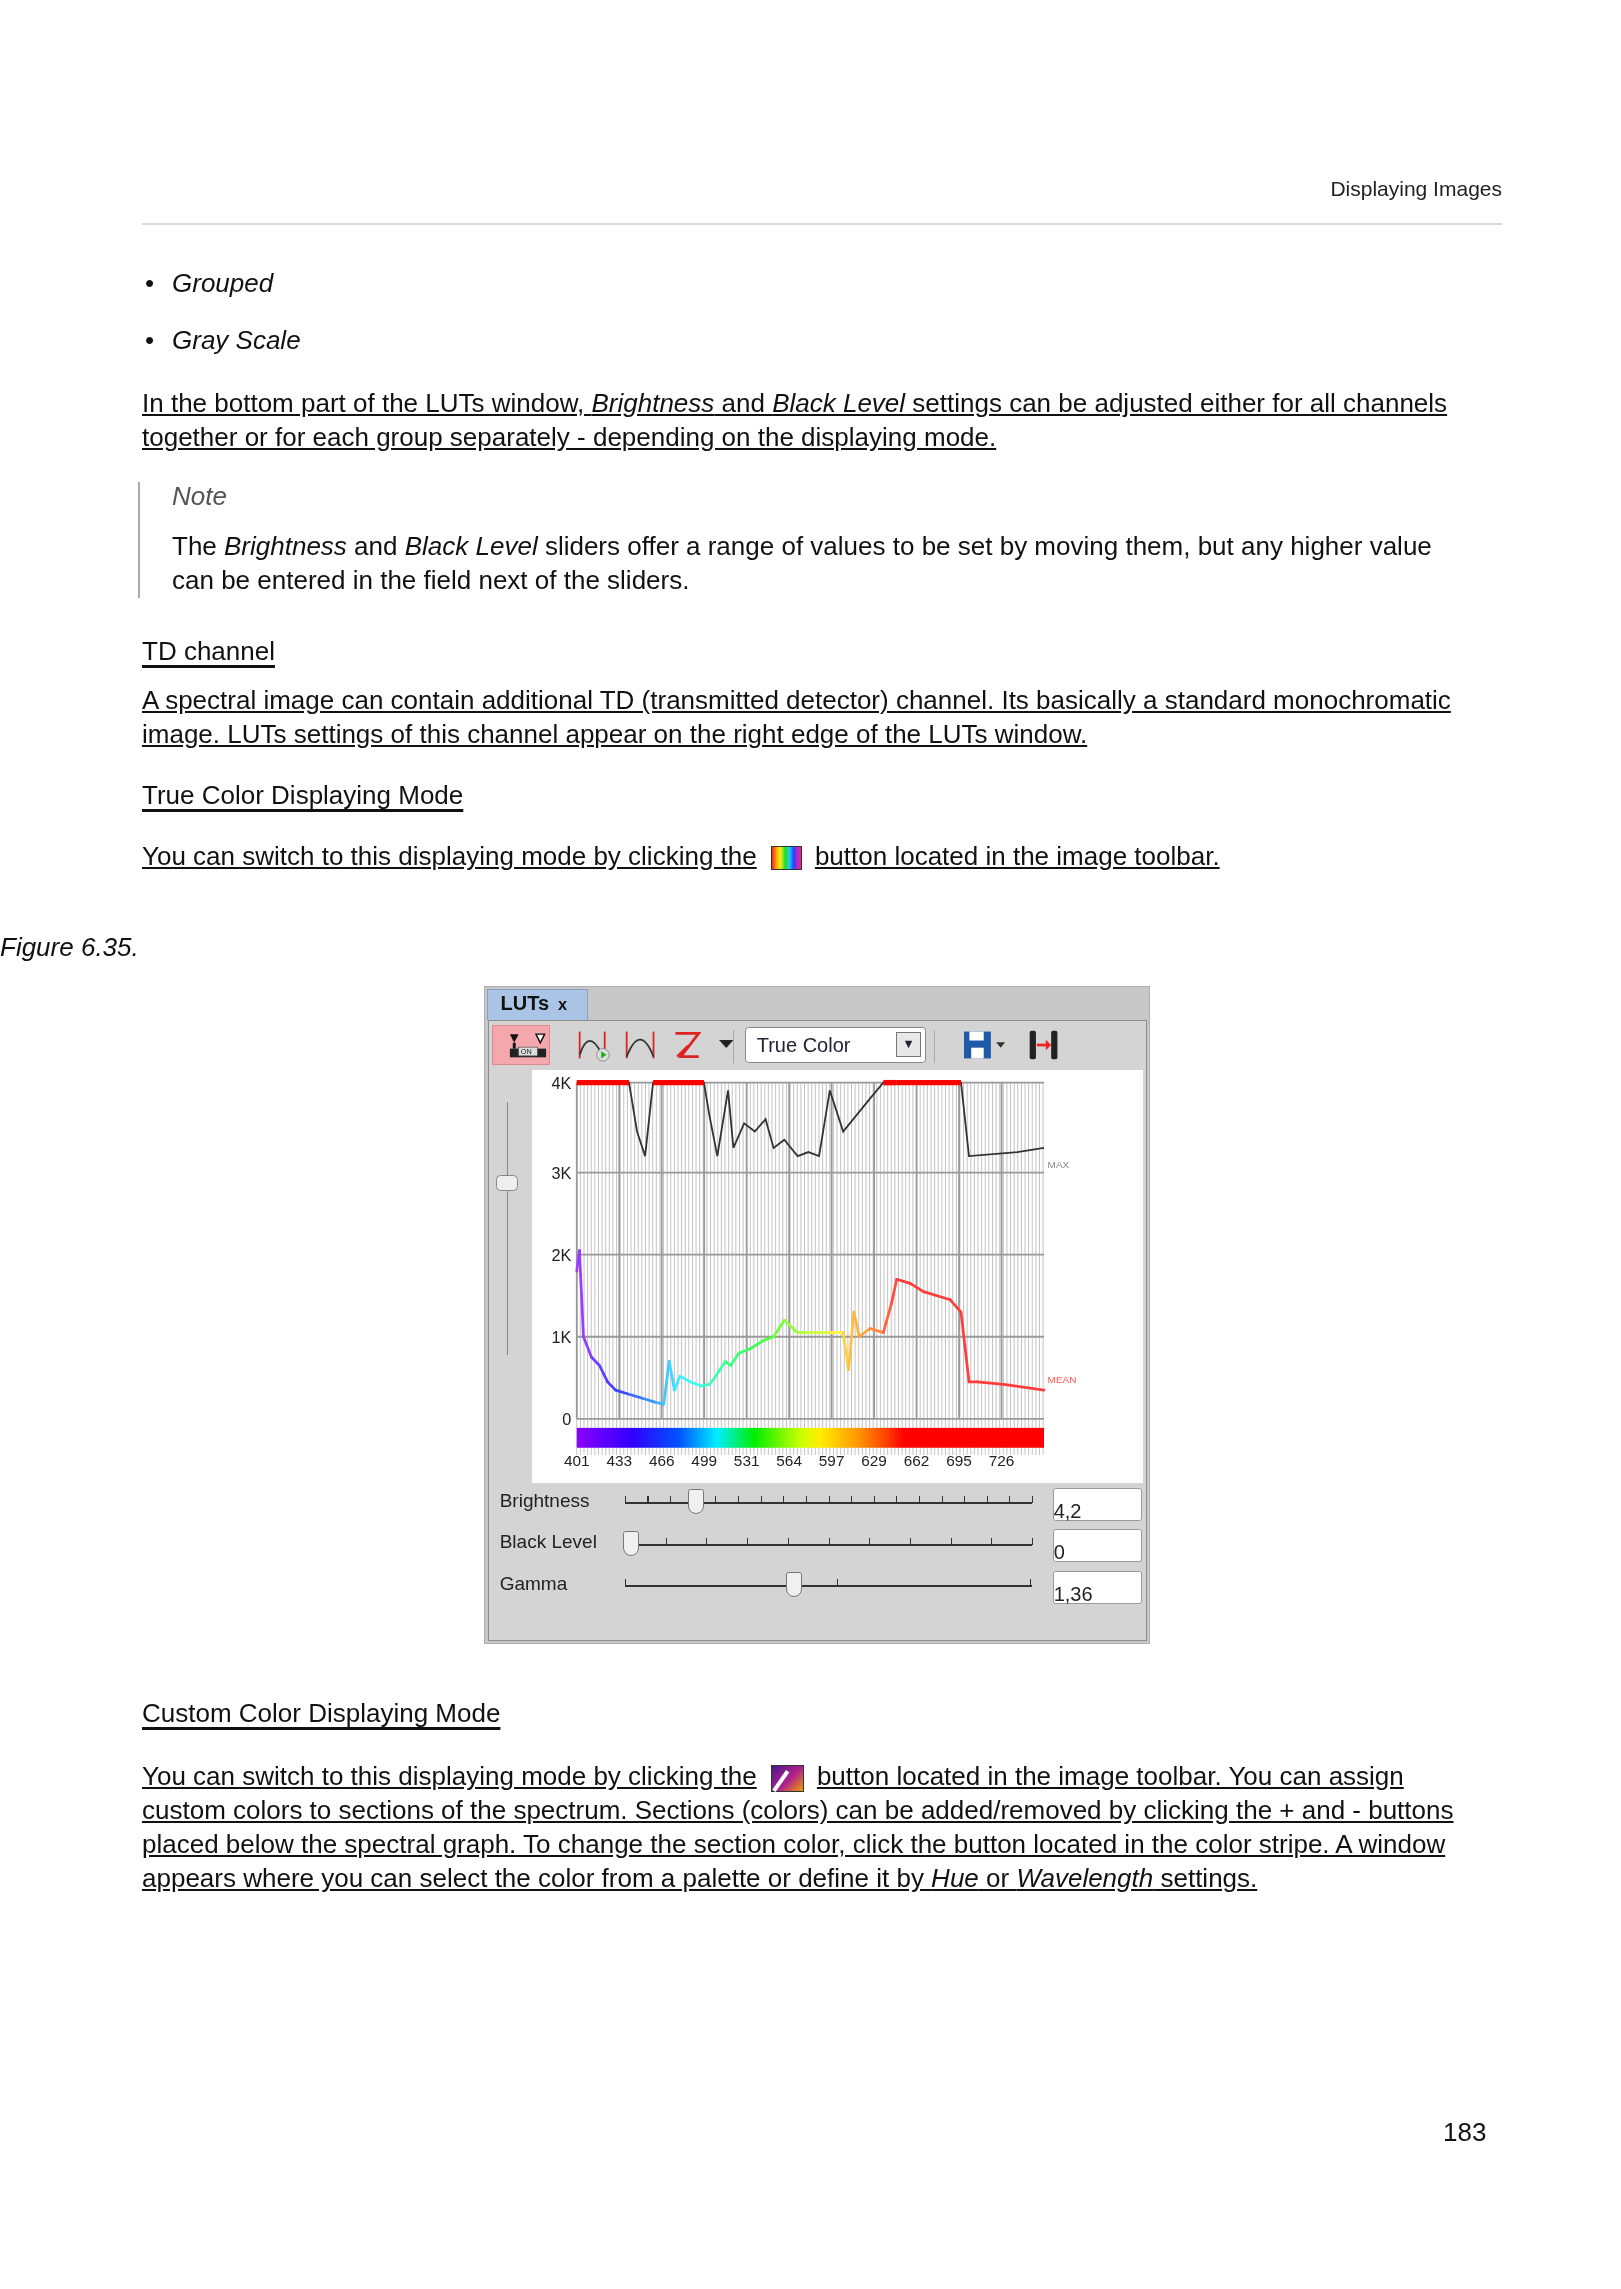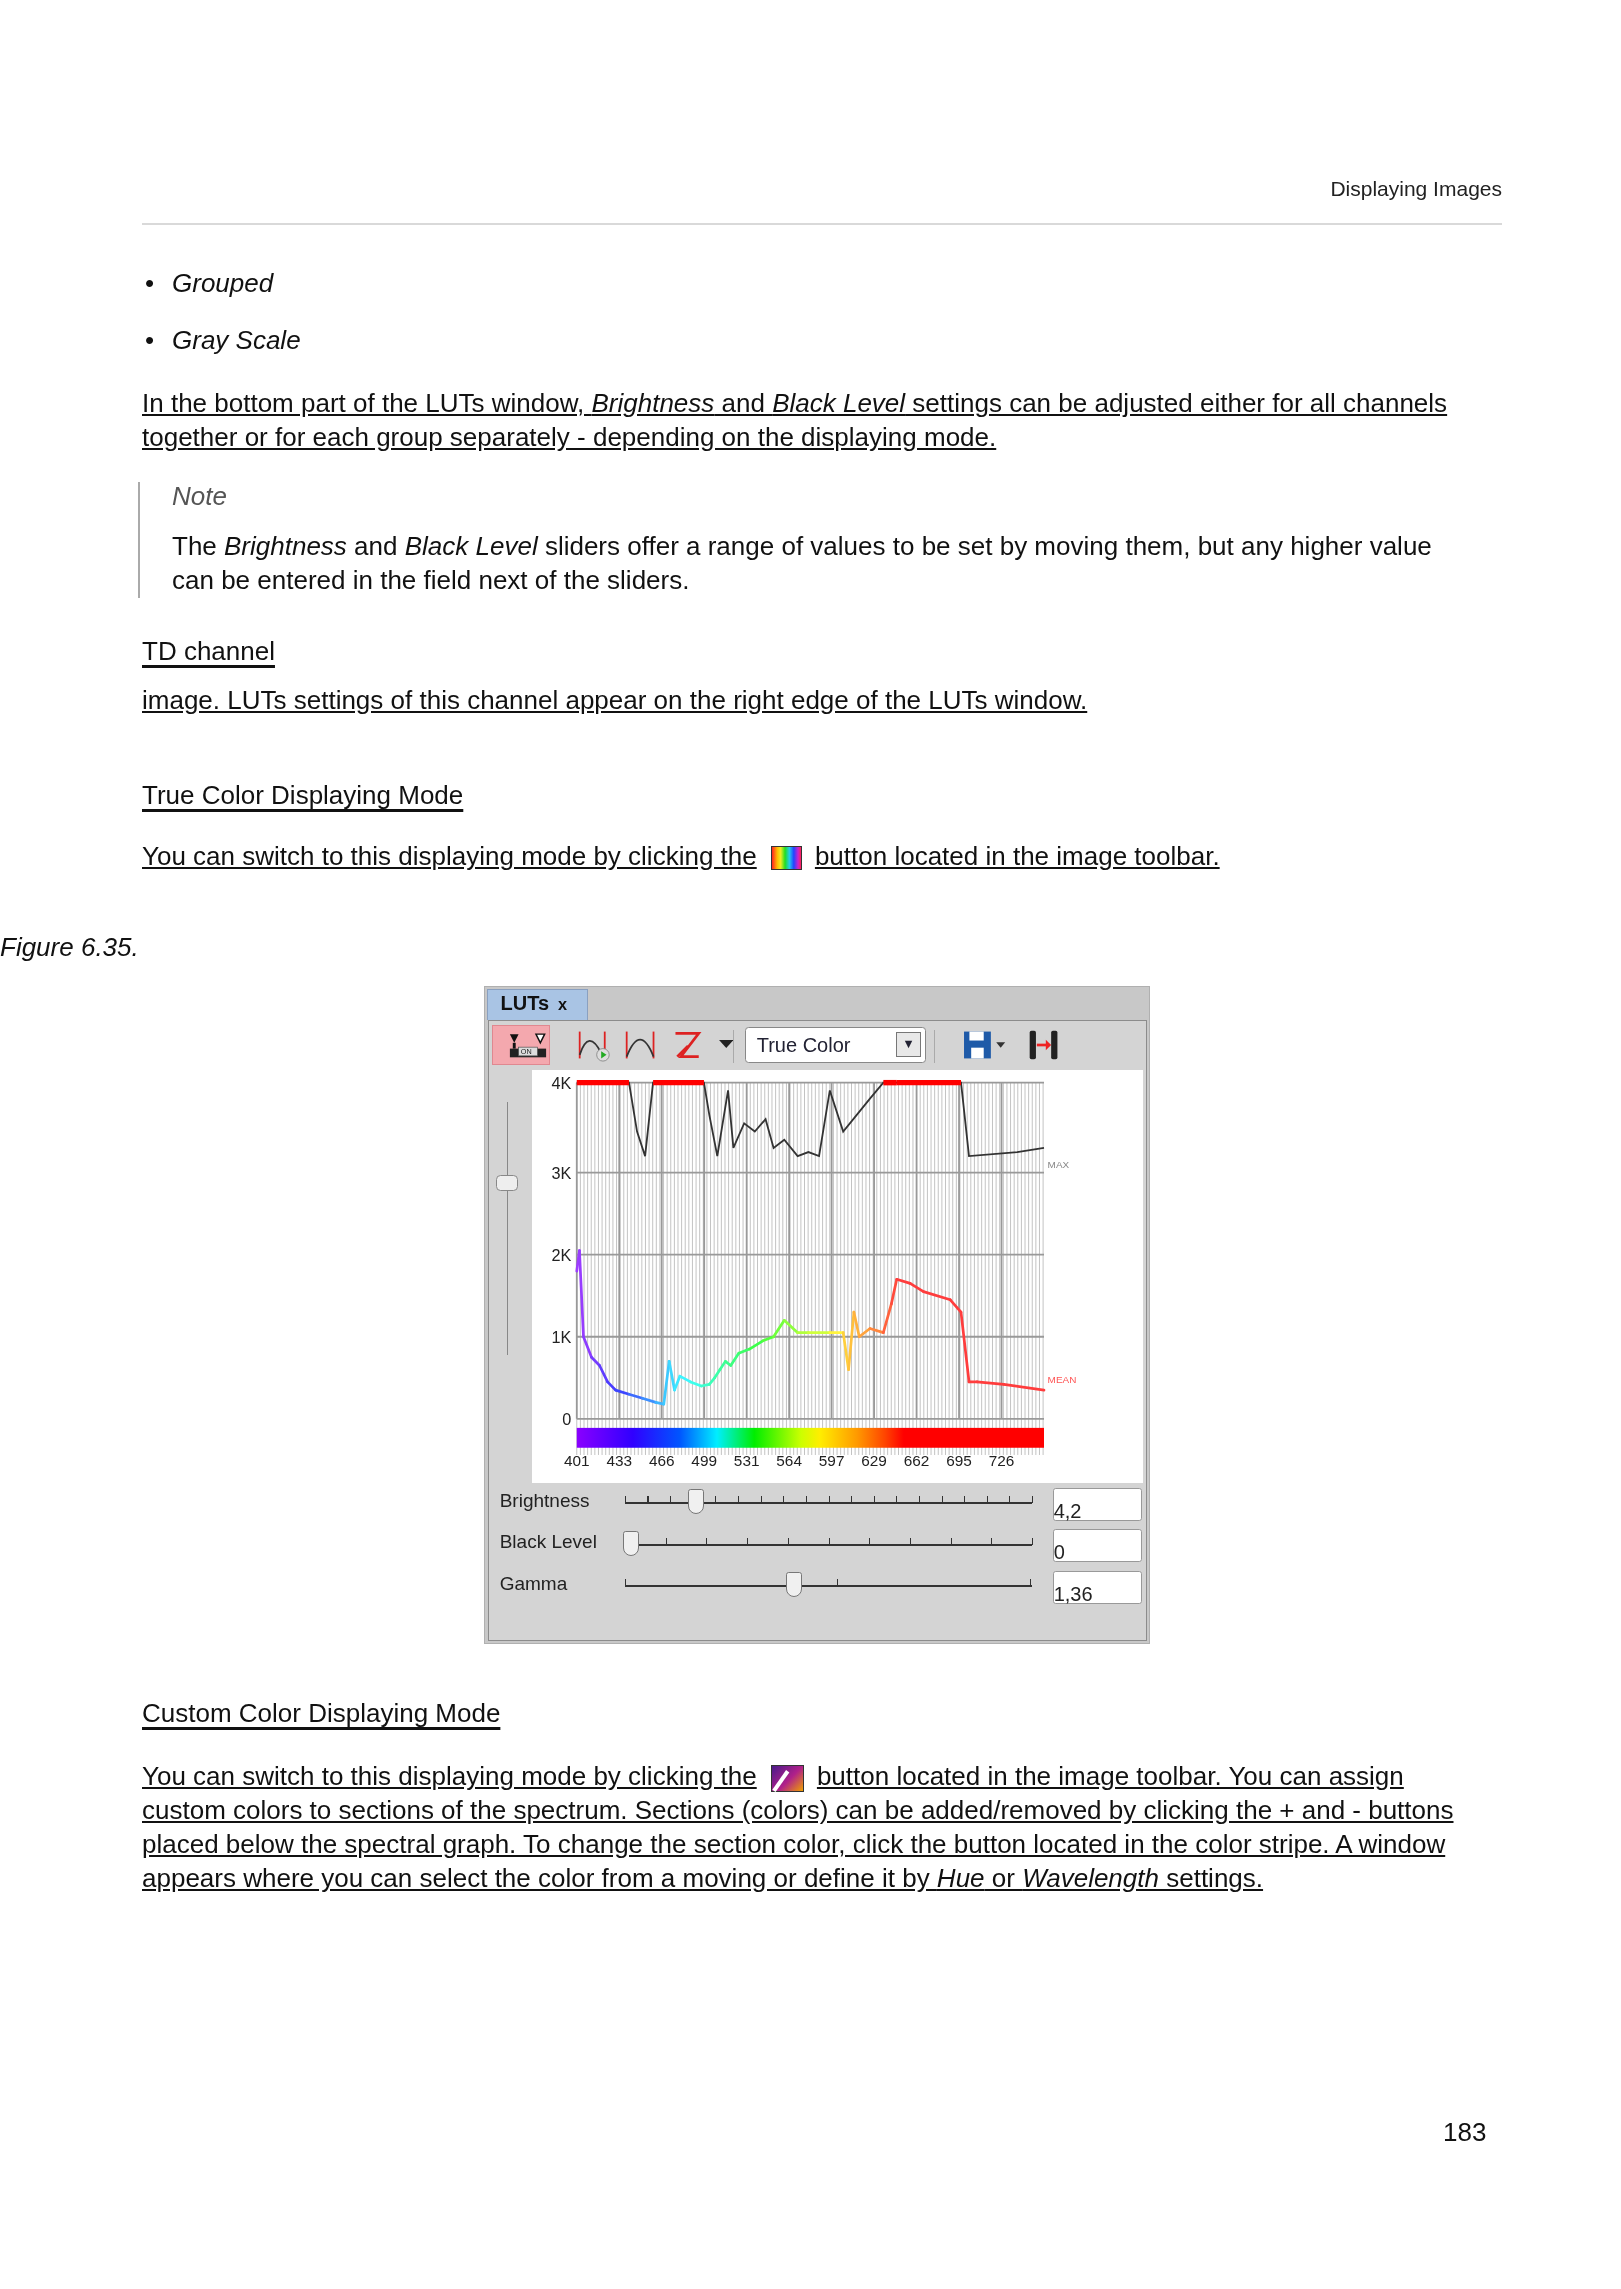"A spectral image can contain" div { html: none -> <div>A spectral image can contain additional TD (transmitted detector) channel. Its basically a standard monochromatic</div> }
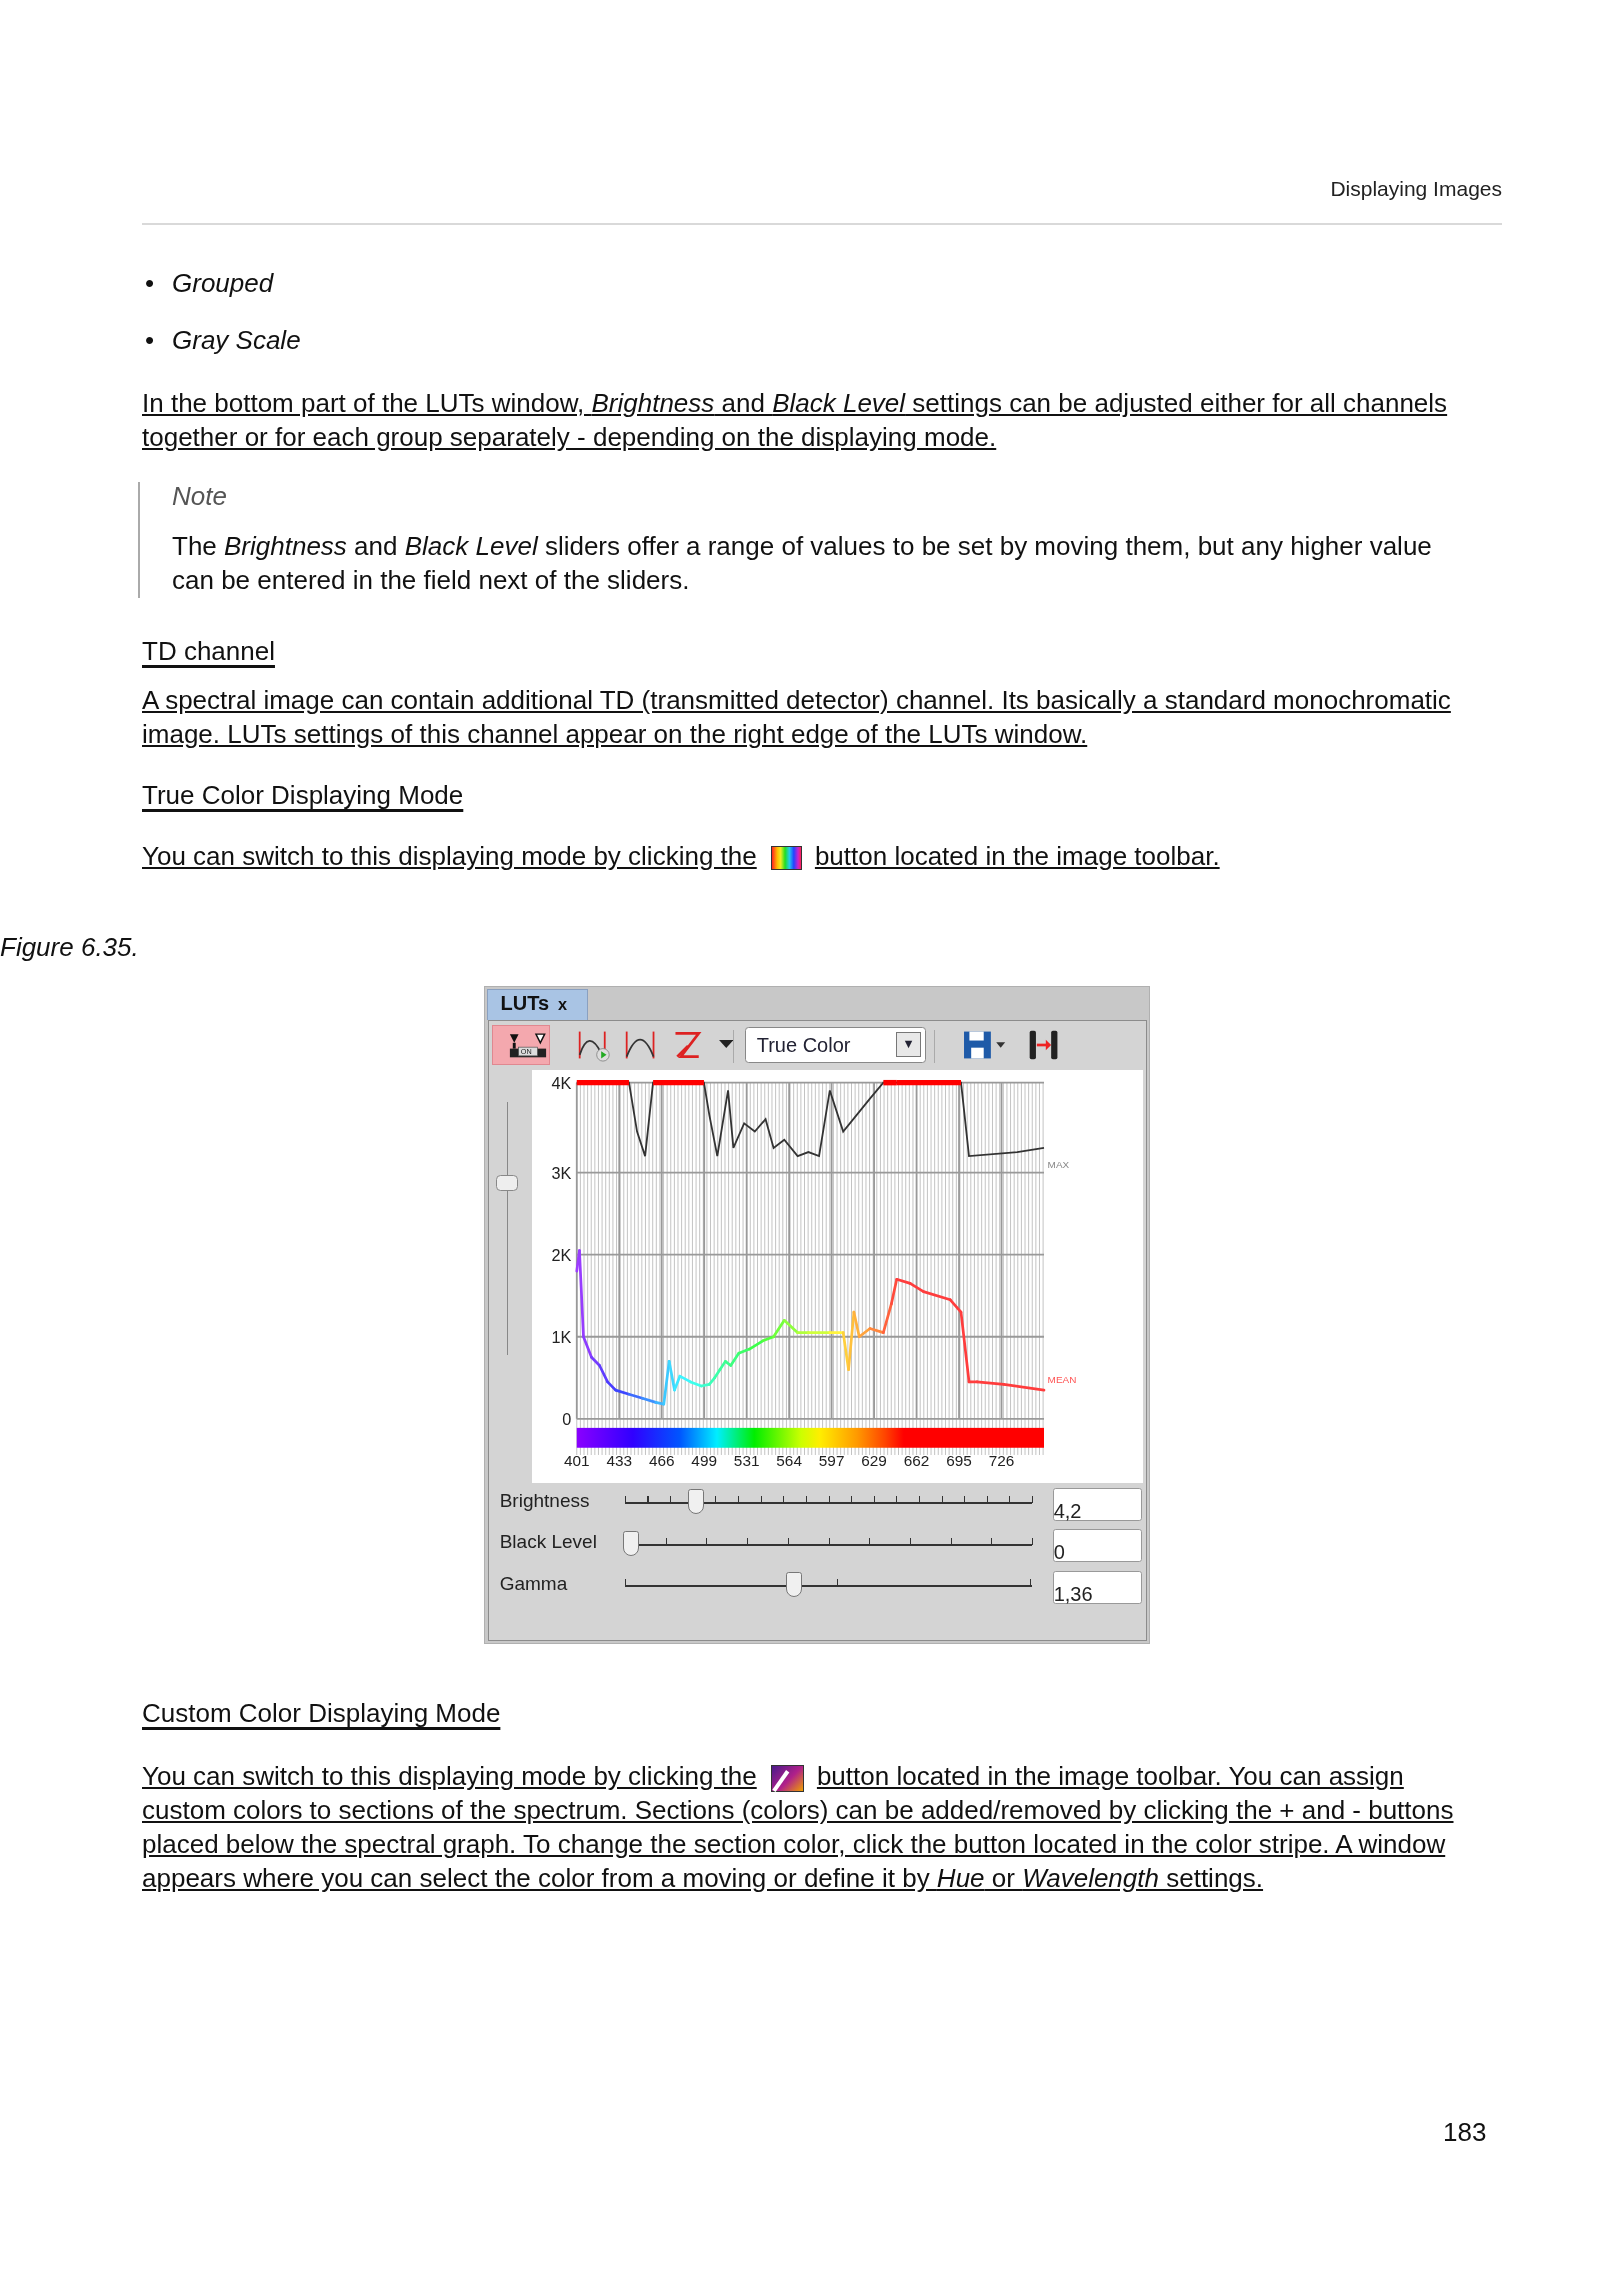"appears where you can select" span { text: moving -> palette }
